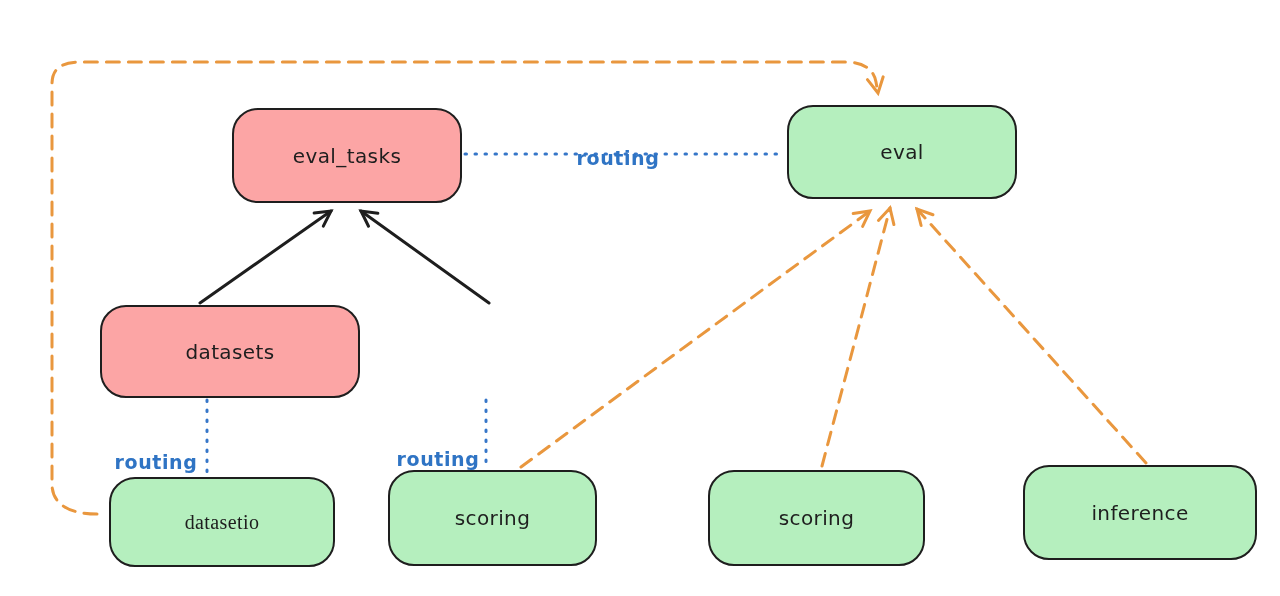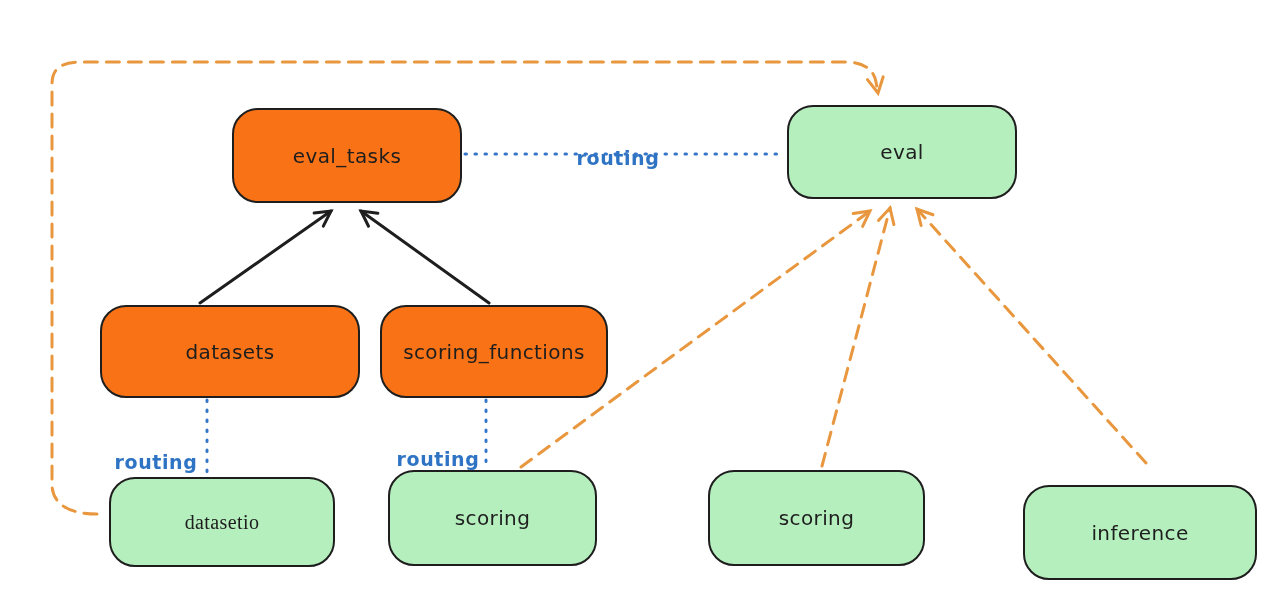"eval_tasks" .node.blue { background: #f97316 -> #fca5a5 }
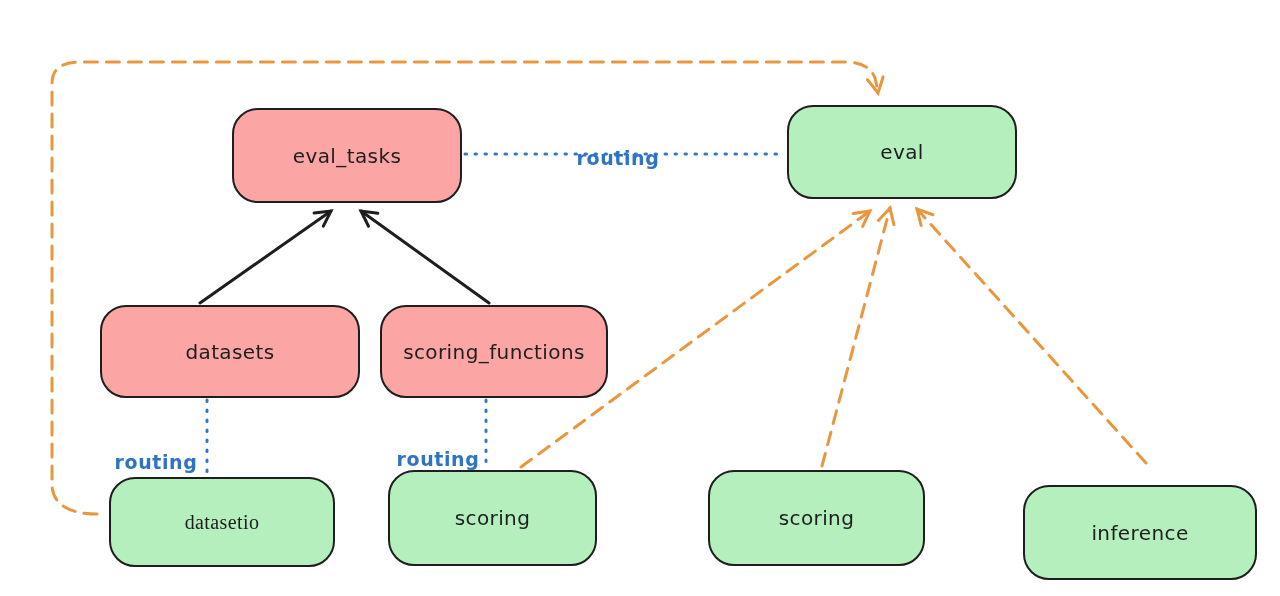"scoring_functions" div.node { html: <div> <span>scoring_functions</span> </div> -> none }
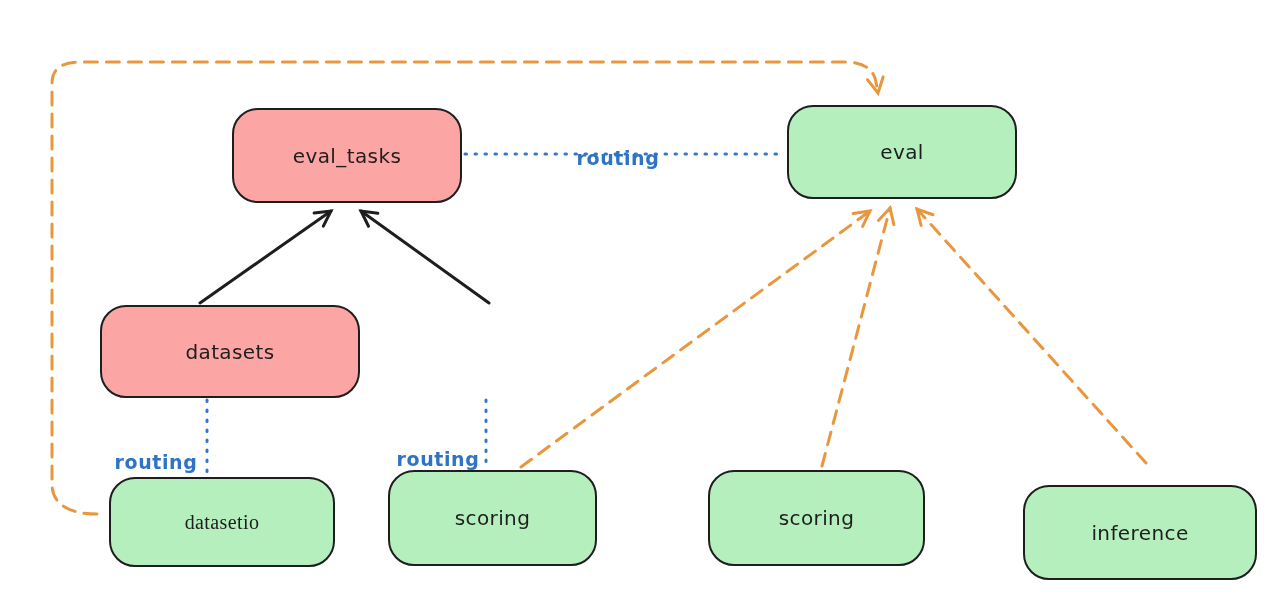"inference" div.node { margin-top: 20px -> none }
